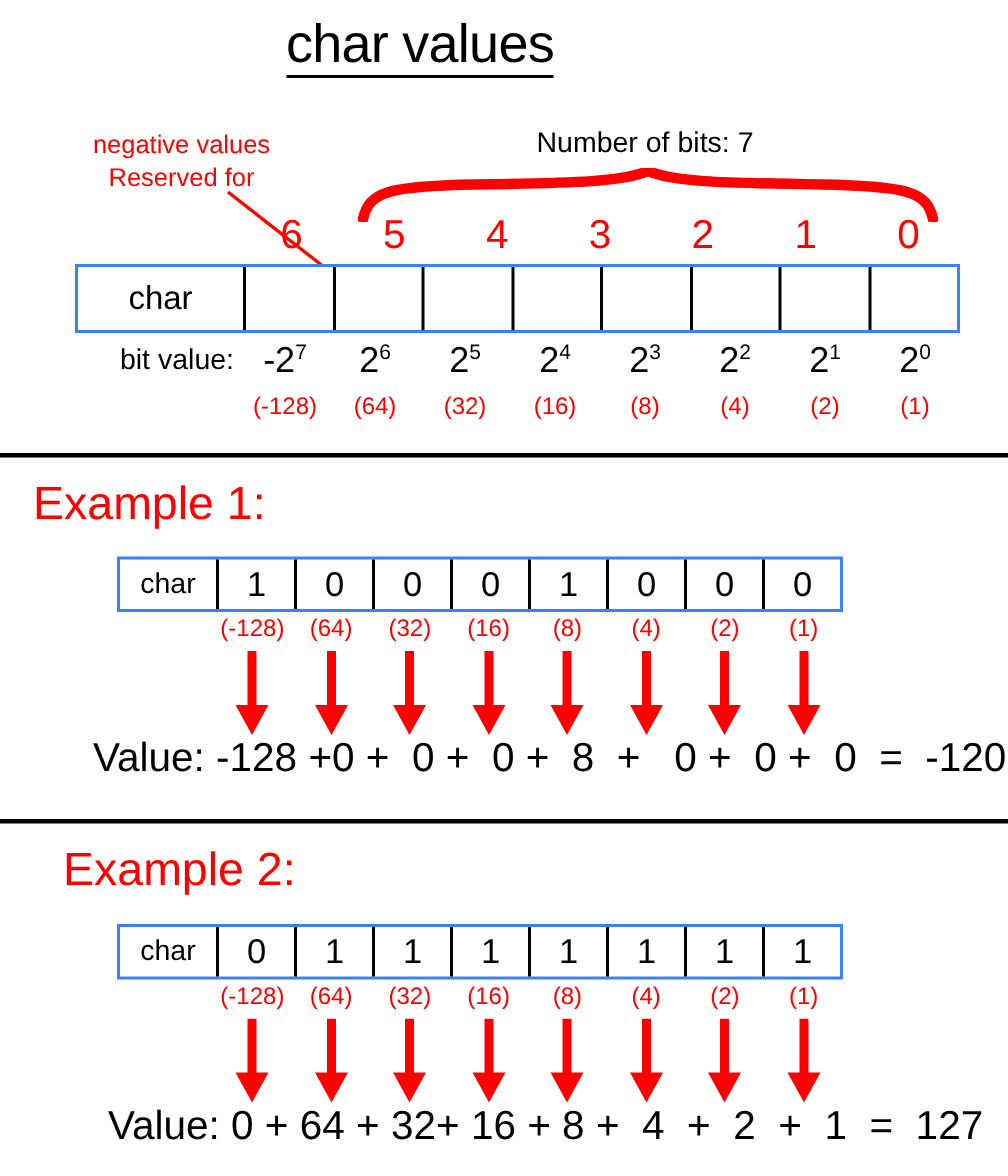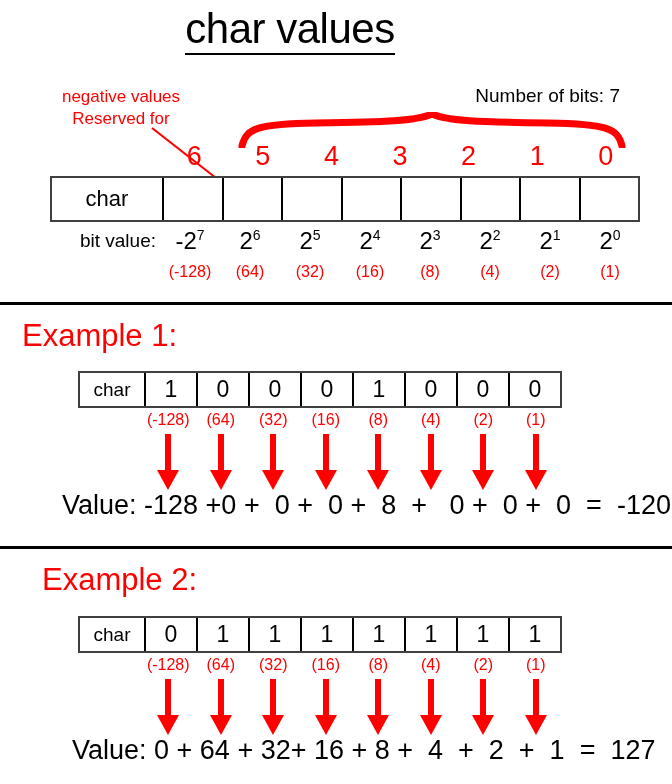"char values" .title { font-size: 42px -> 36px; left: 10px -> 0 }
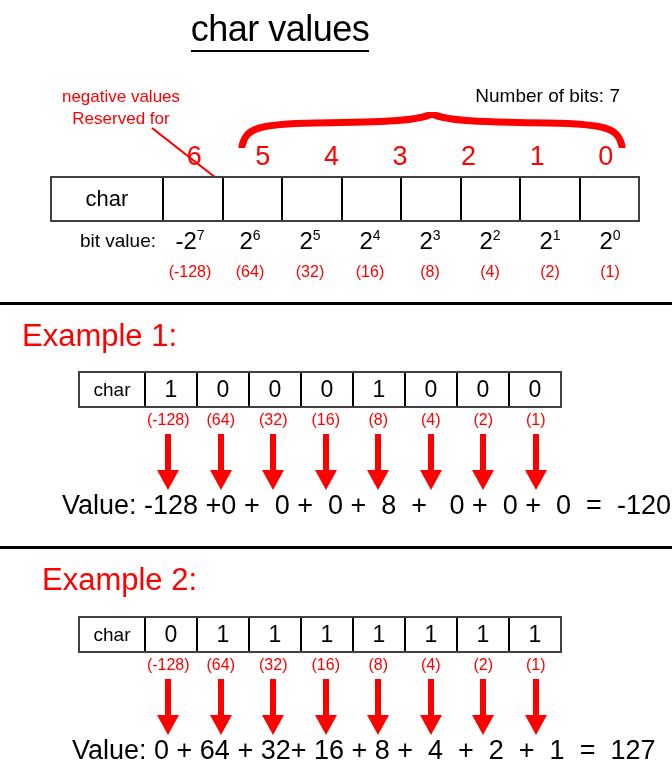"Number of bits: 7" .bits-label { text-align: right -> center }
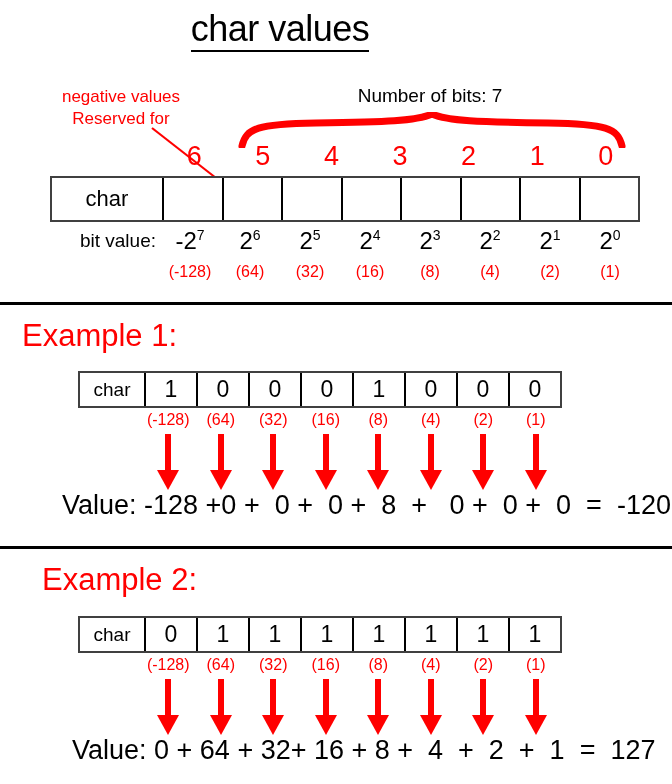"char" .char-table { border: 2px solid #404040 -> 2px solid #3b82f6 }
